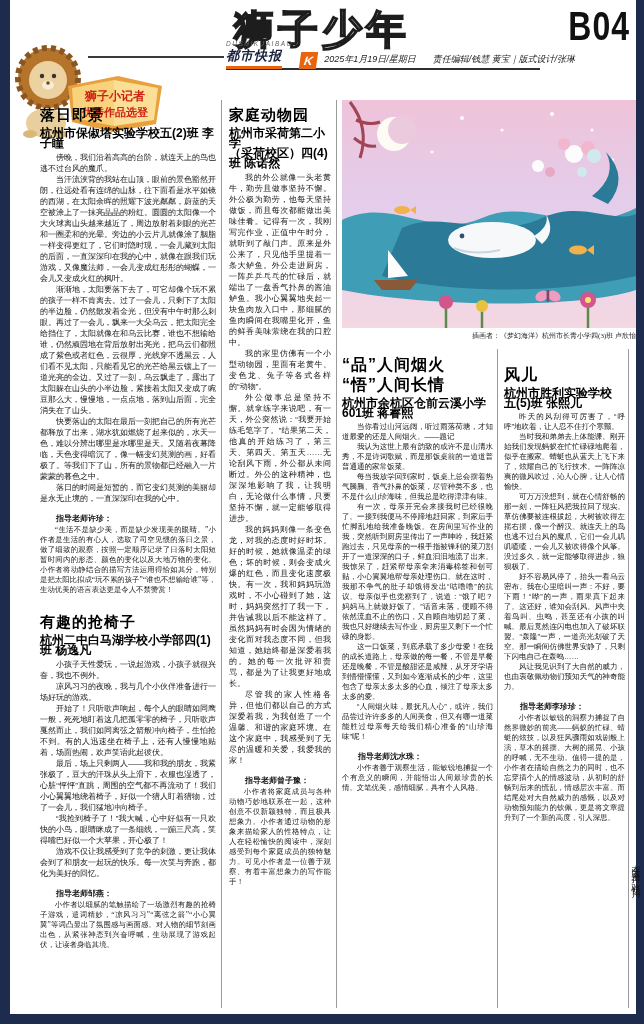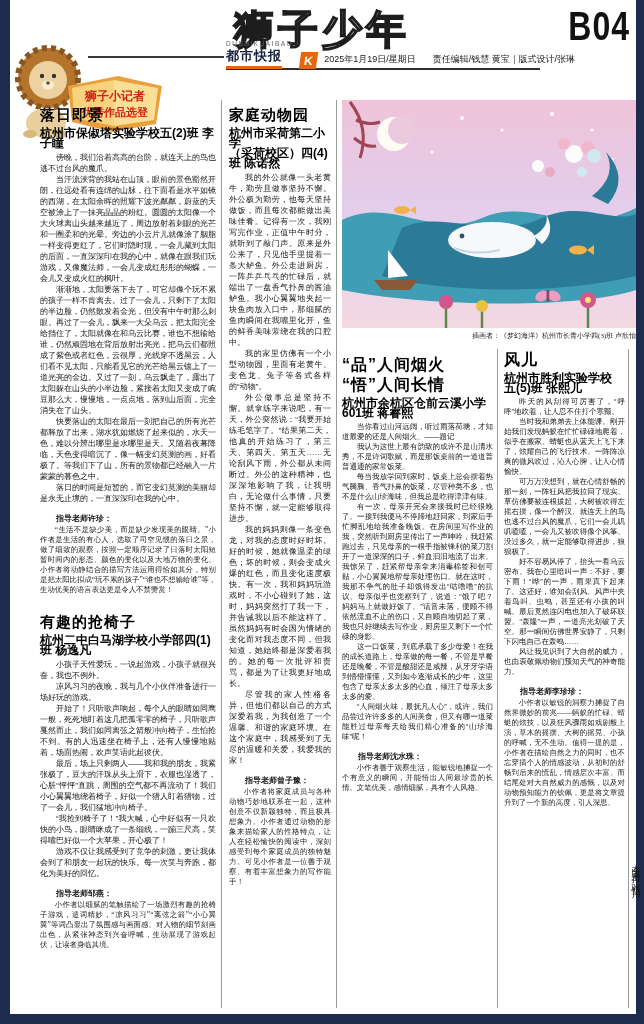"都市快报" .brand-row { font-style: none -> italic }
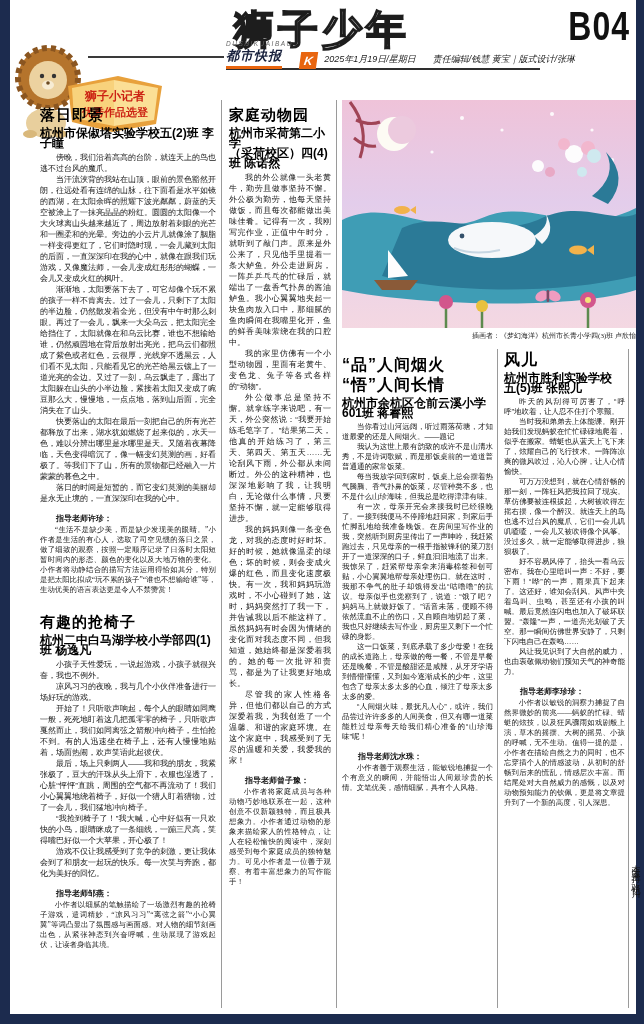"风儿" #col4 { top: 344px -> 359px }
